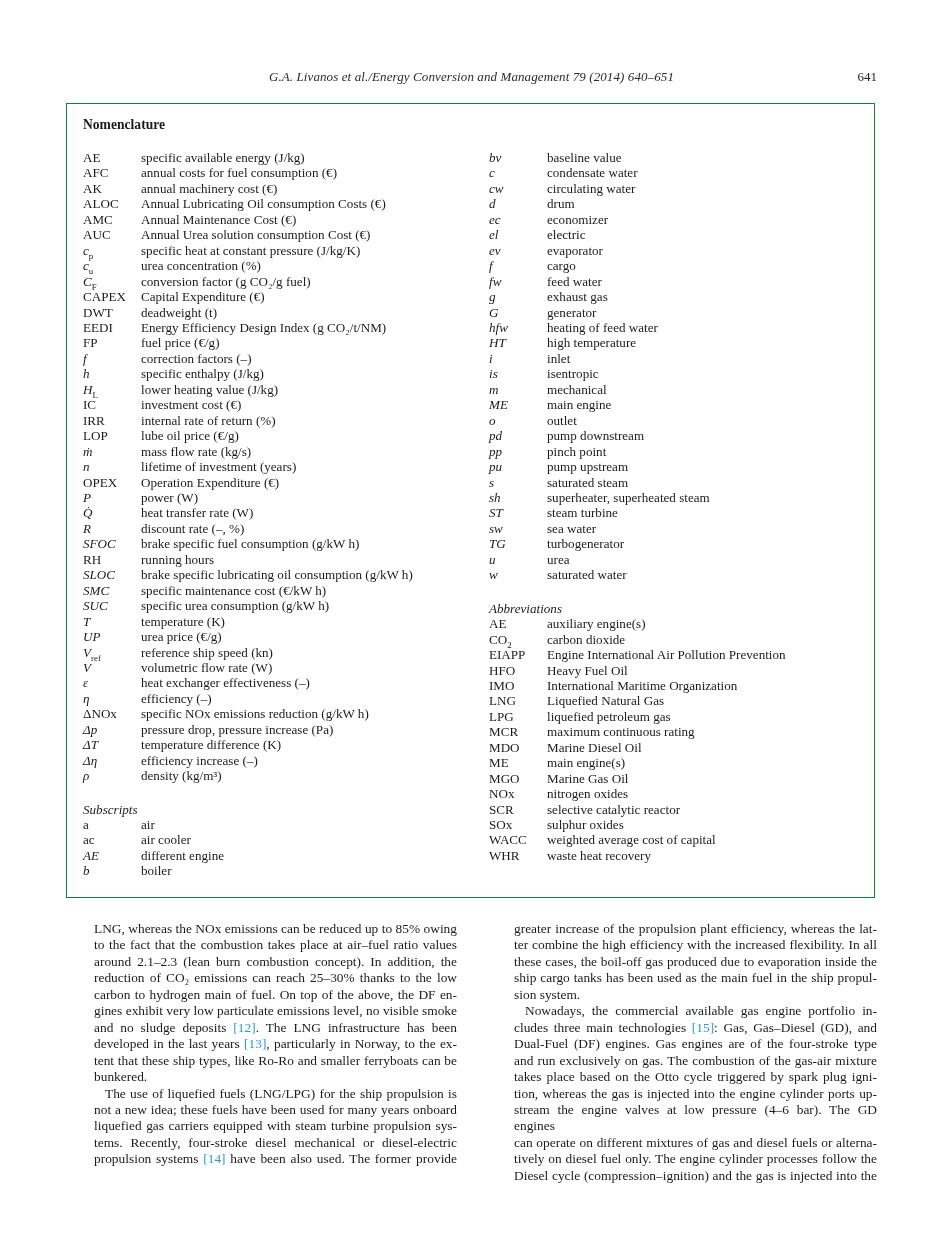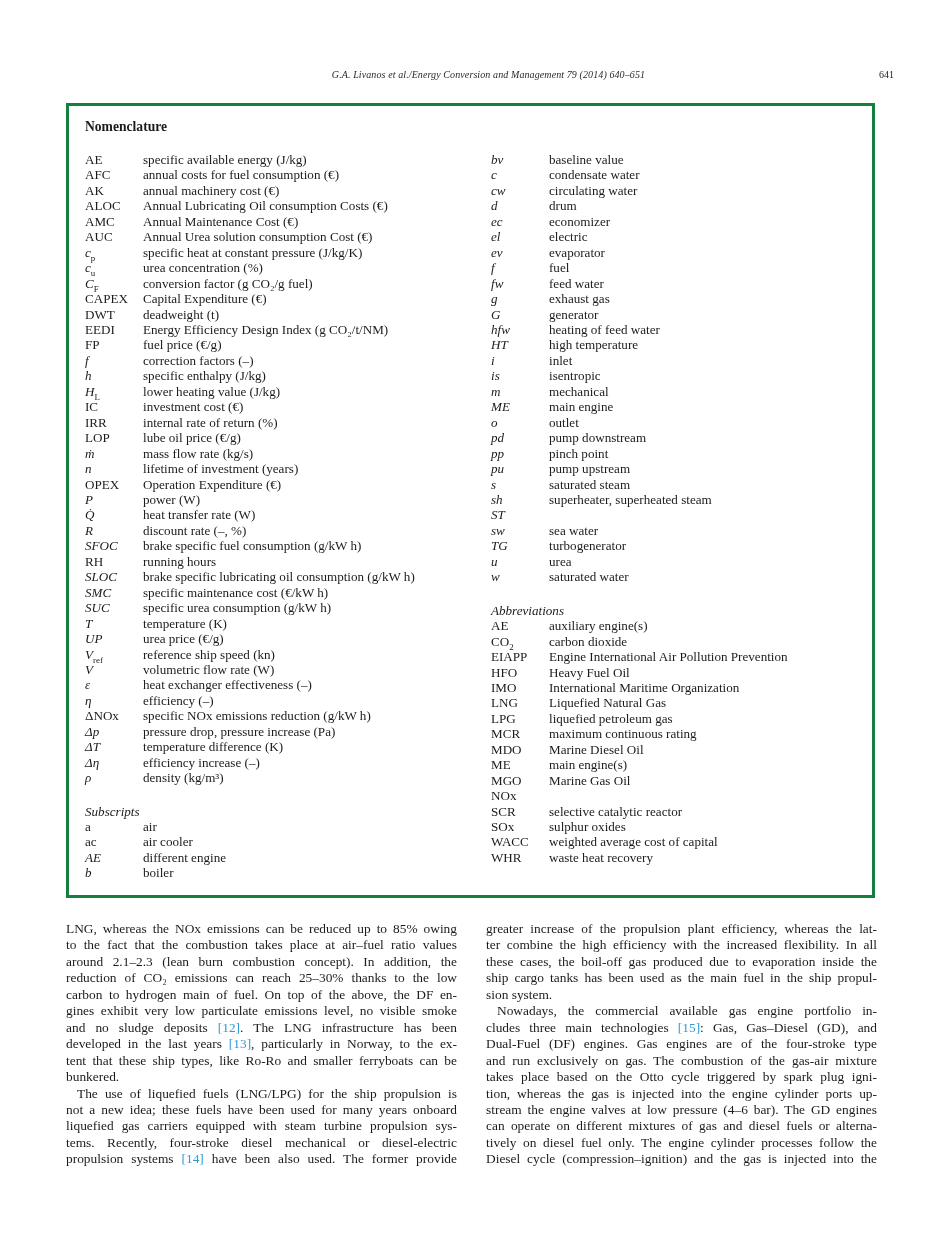"G.A. Livanos et al./Energy Conversion" .hdr { font-size: 10px -> 13px; left: 83px -> 66px }
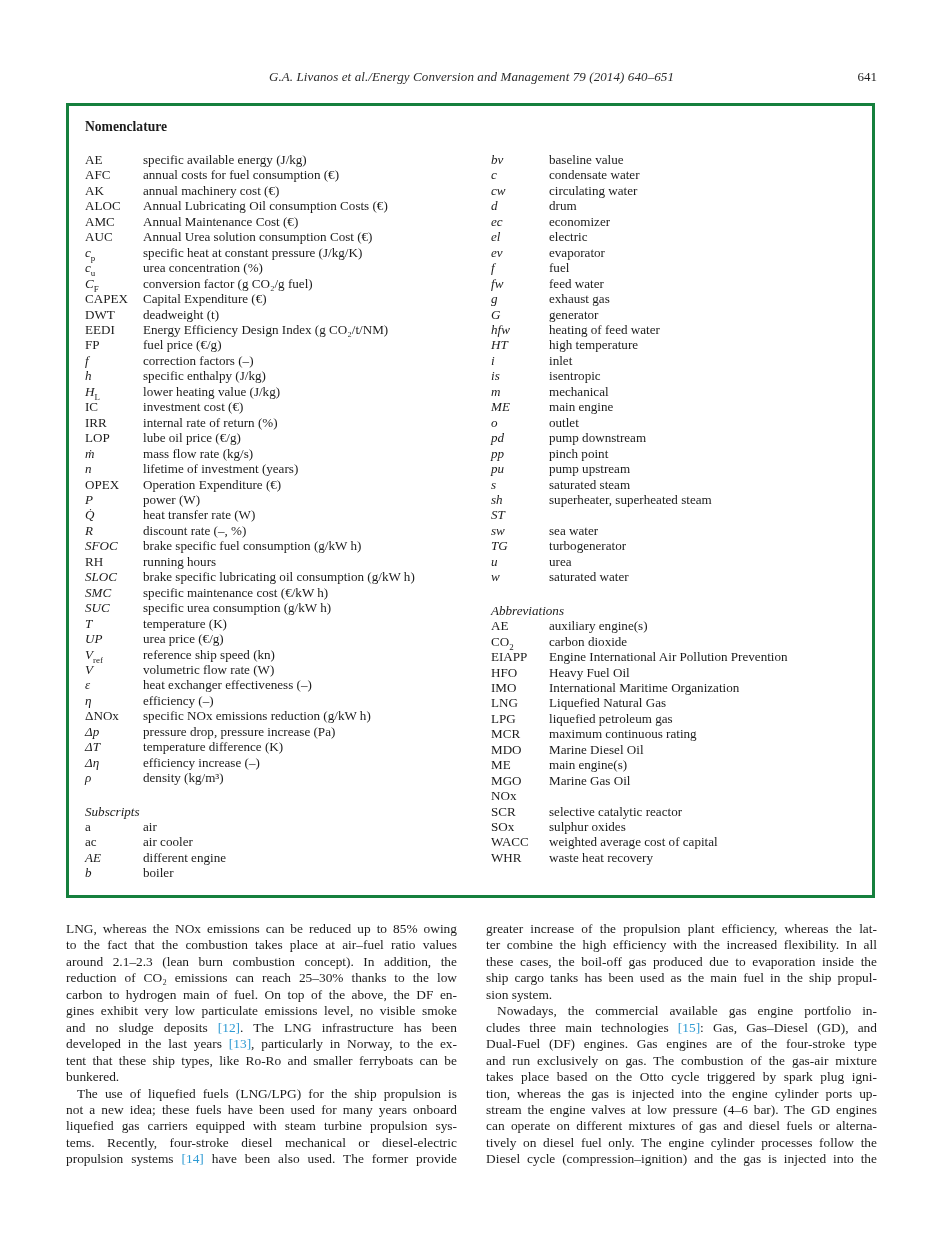"Nomenclature" .nom-box { border: 3px solid #15803d -> 1px solid #15803d }
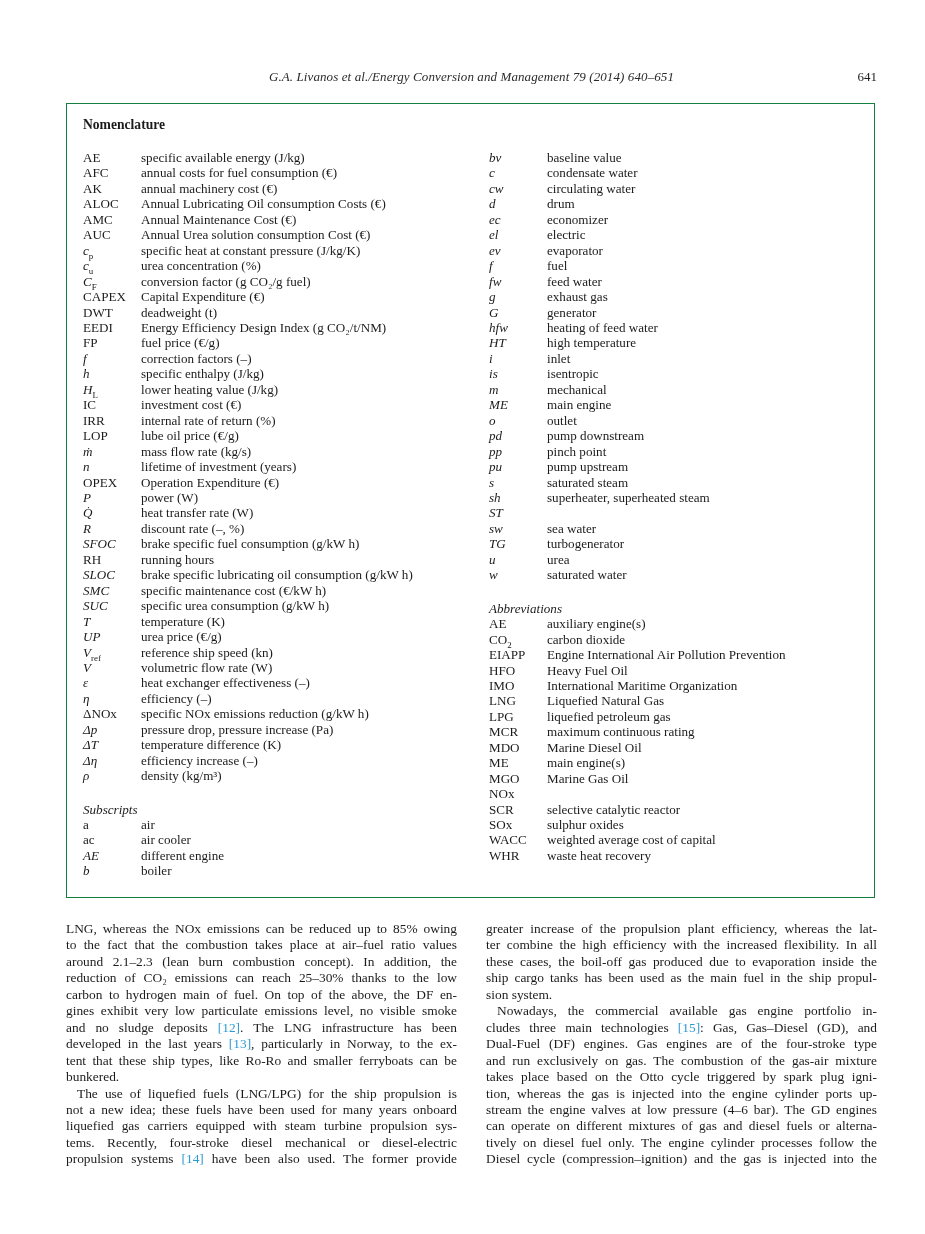"fuel" span.def { text: fuel -> cargo }
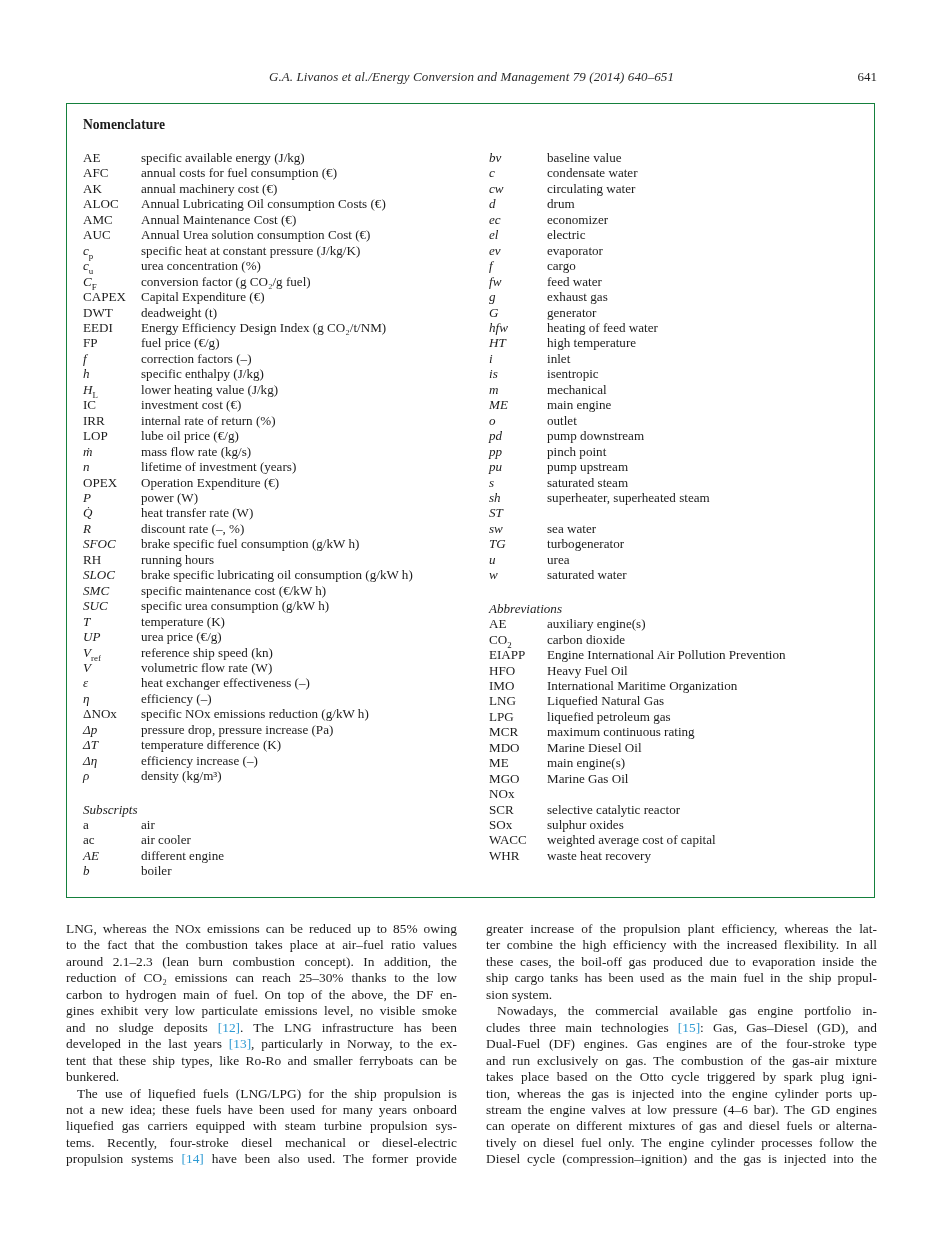"steam turbine" span.def { html: none -> <span>steam turbine</span> }
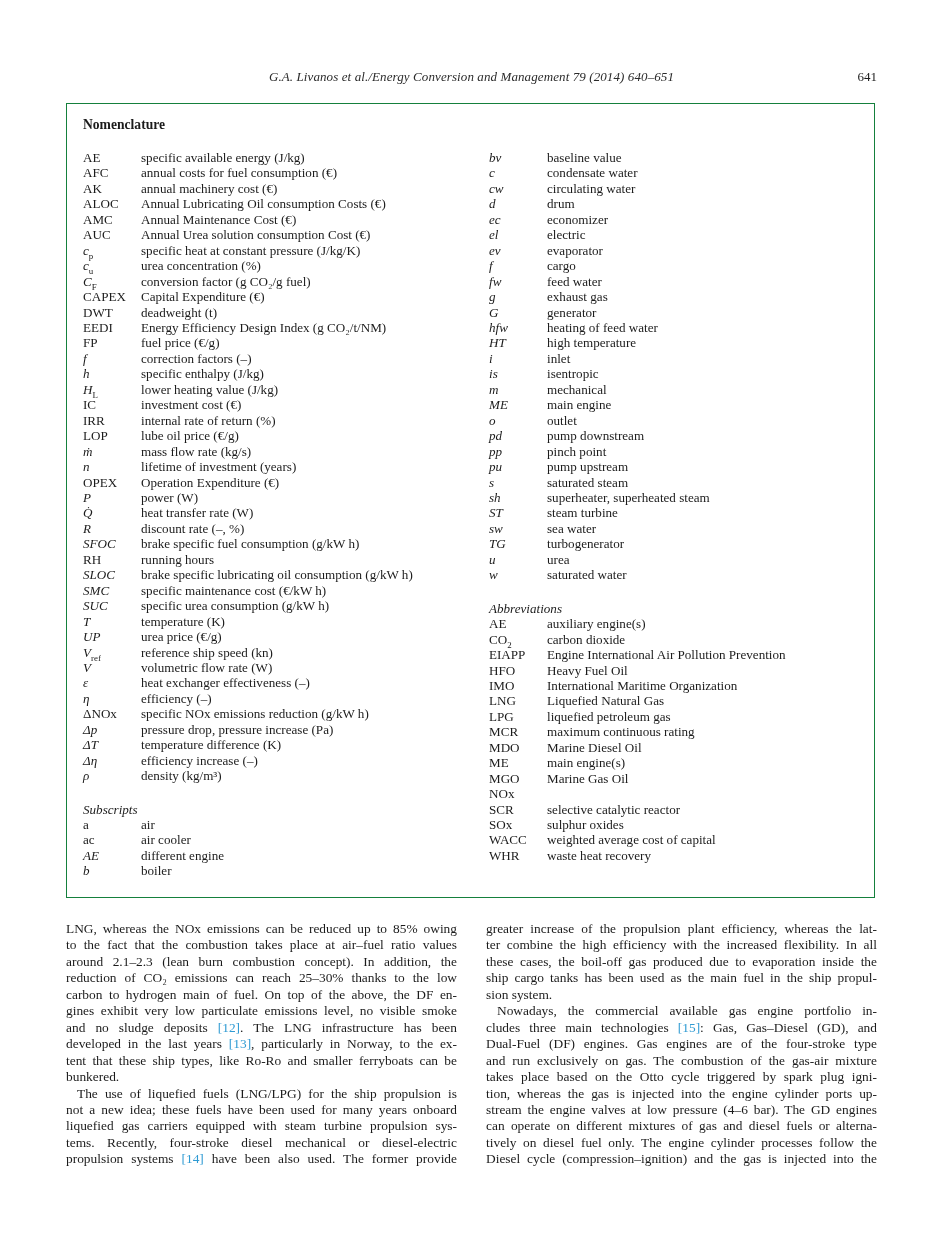"nitrogen oxides" span.def { html: none -> <span>nitrogen oxides</span> }
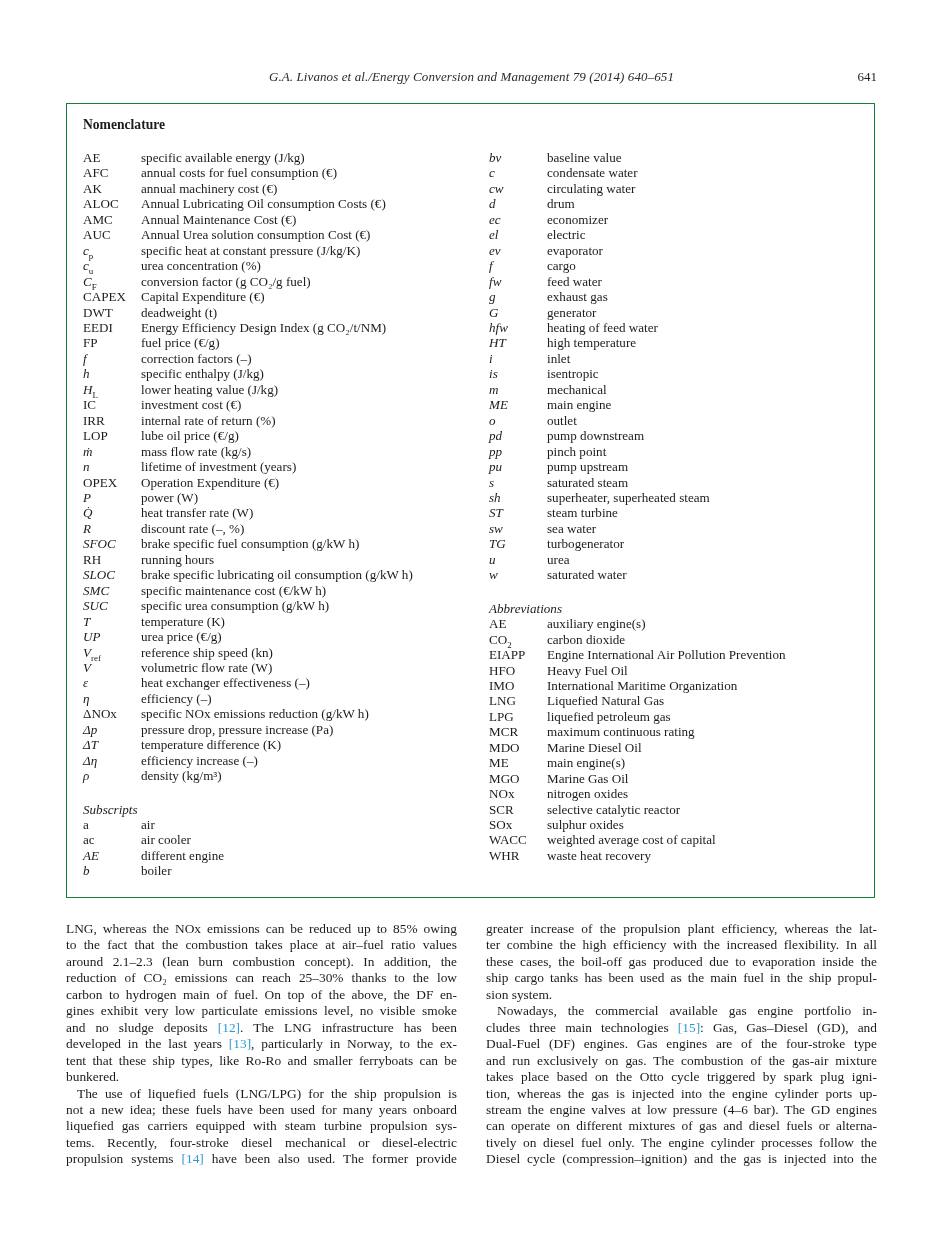"LNG, whereas the NOx emissions" .line { margin-left: none -> 28px }
